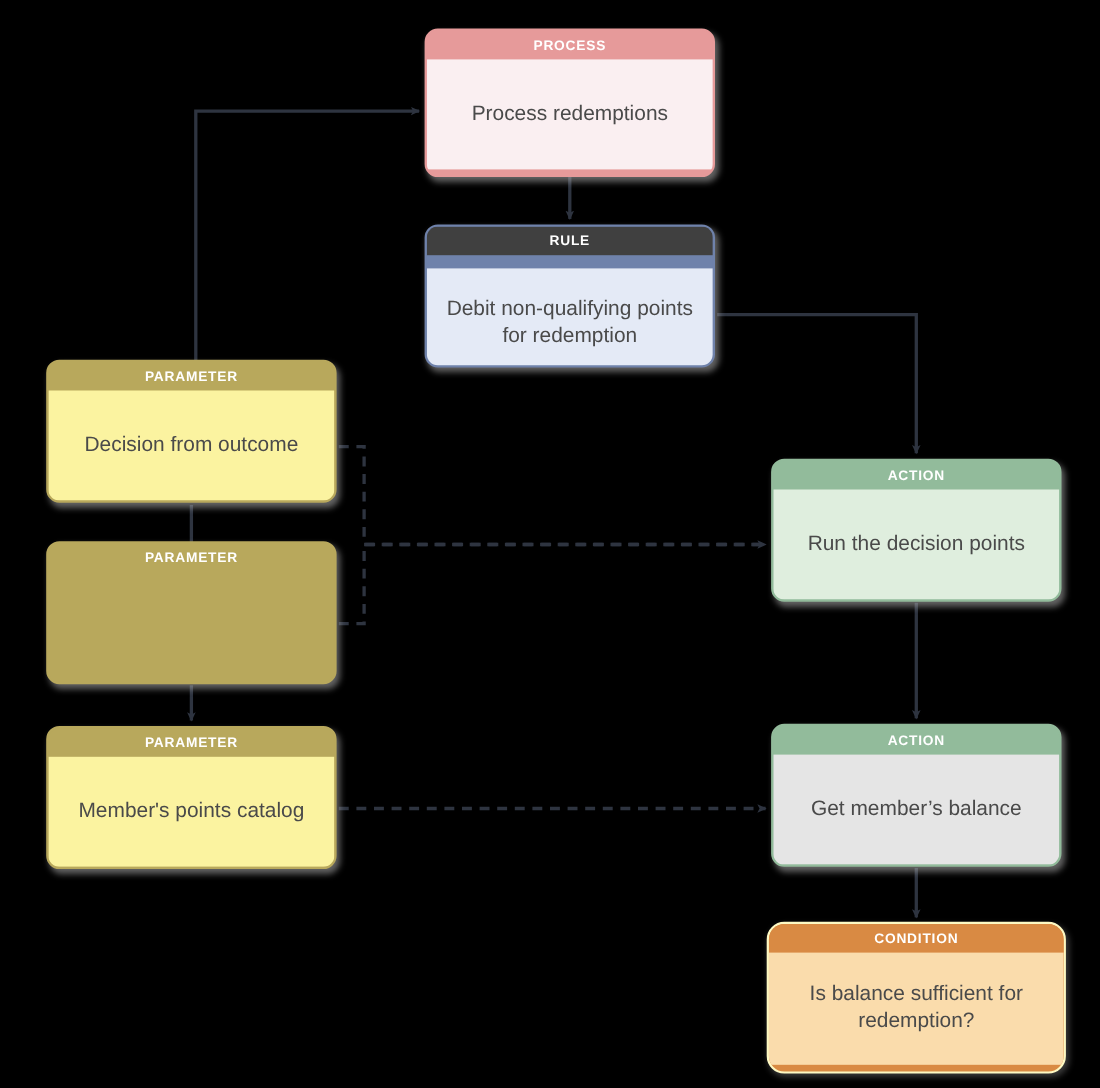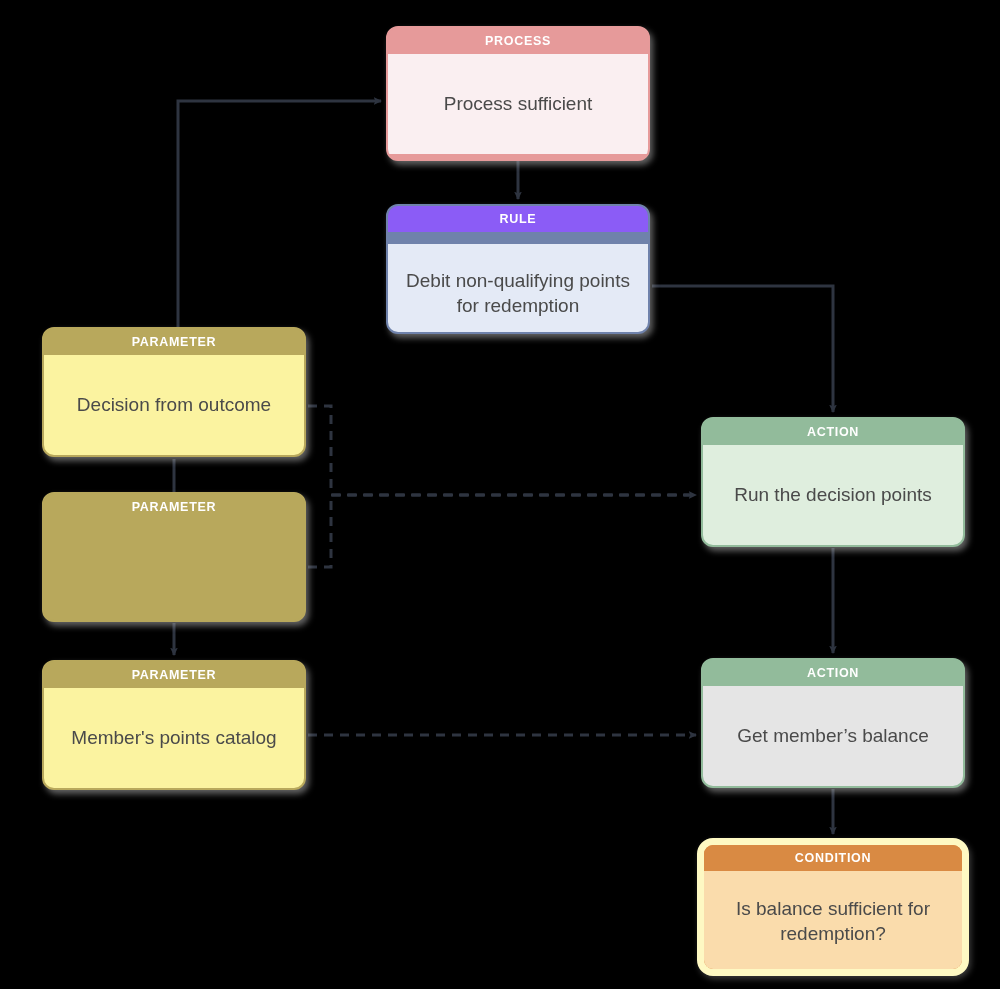"Process sufficient" div.node-body { text: sufficient -> redemptions }
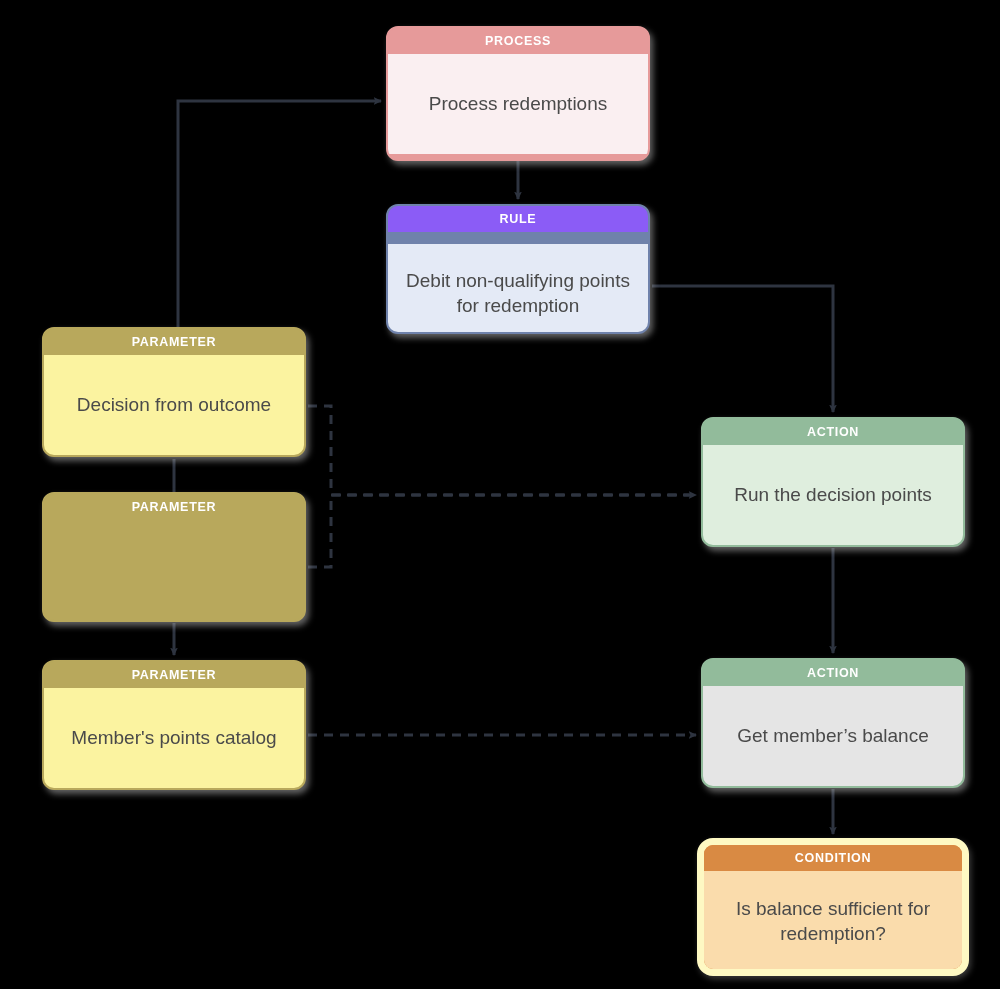"RULE" div.node-header { background: #8b5cf6 -> #404040 }
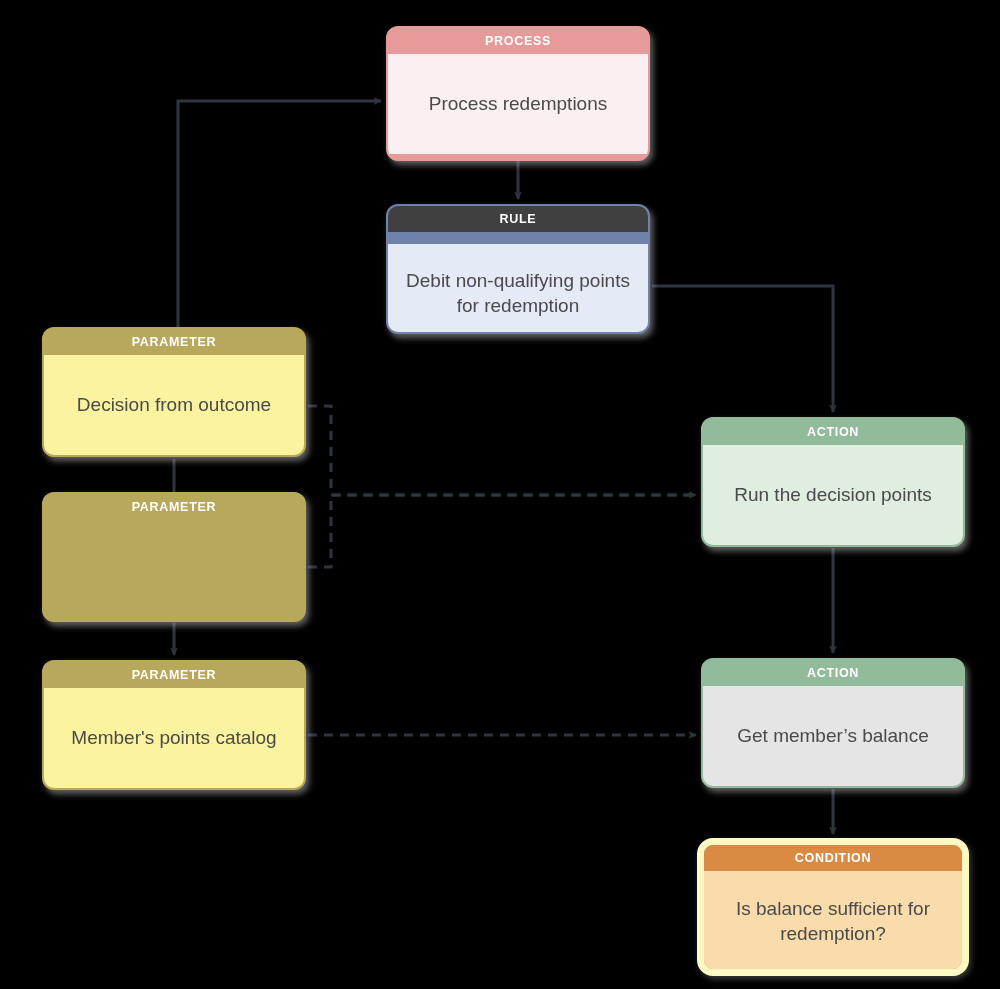"CONDITION" .node.selected { border: 7px solid #fef9c3 -> 2px solid #fef9c3 }
